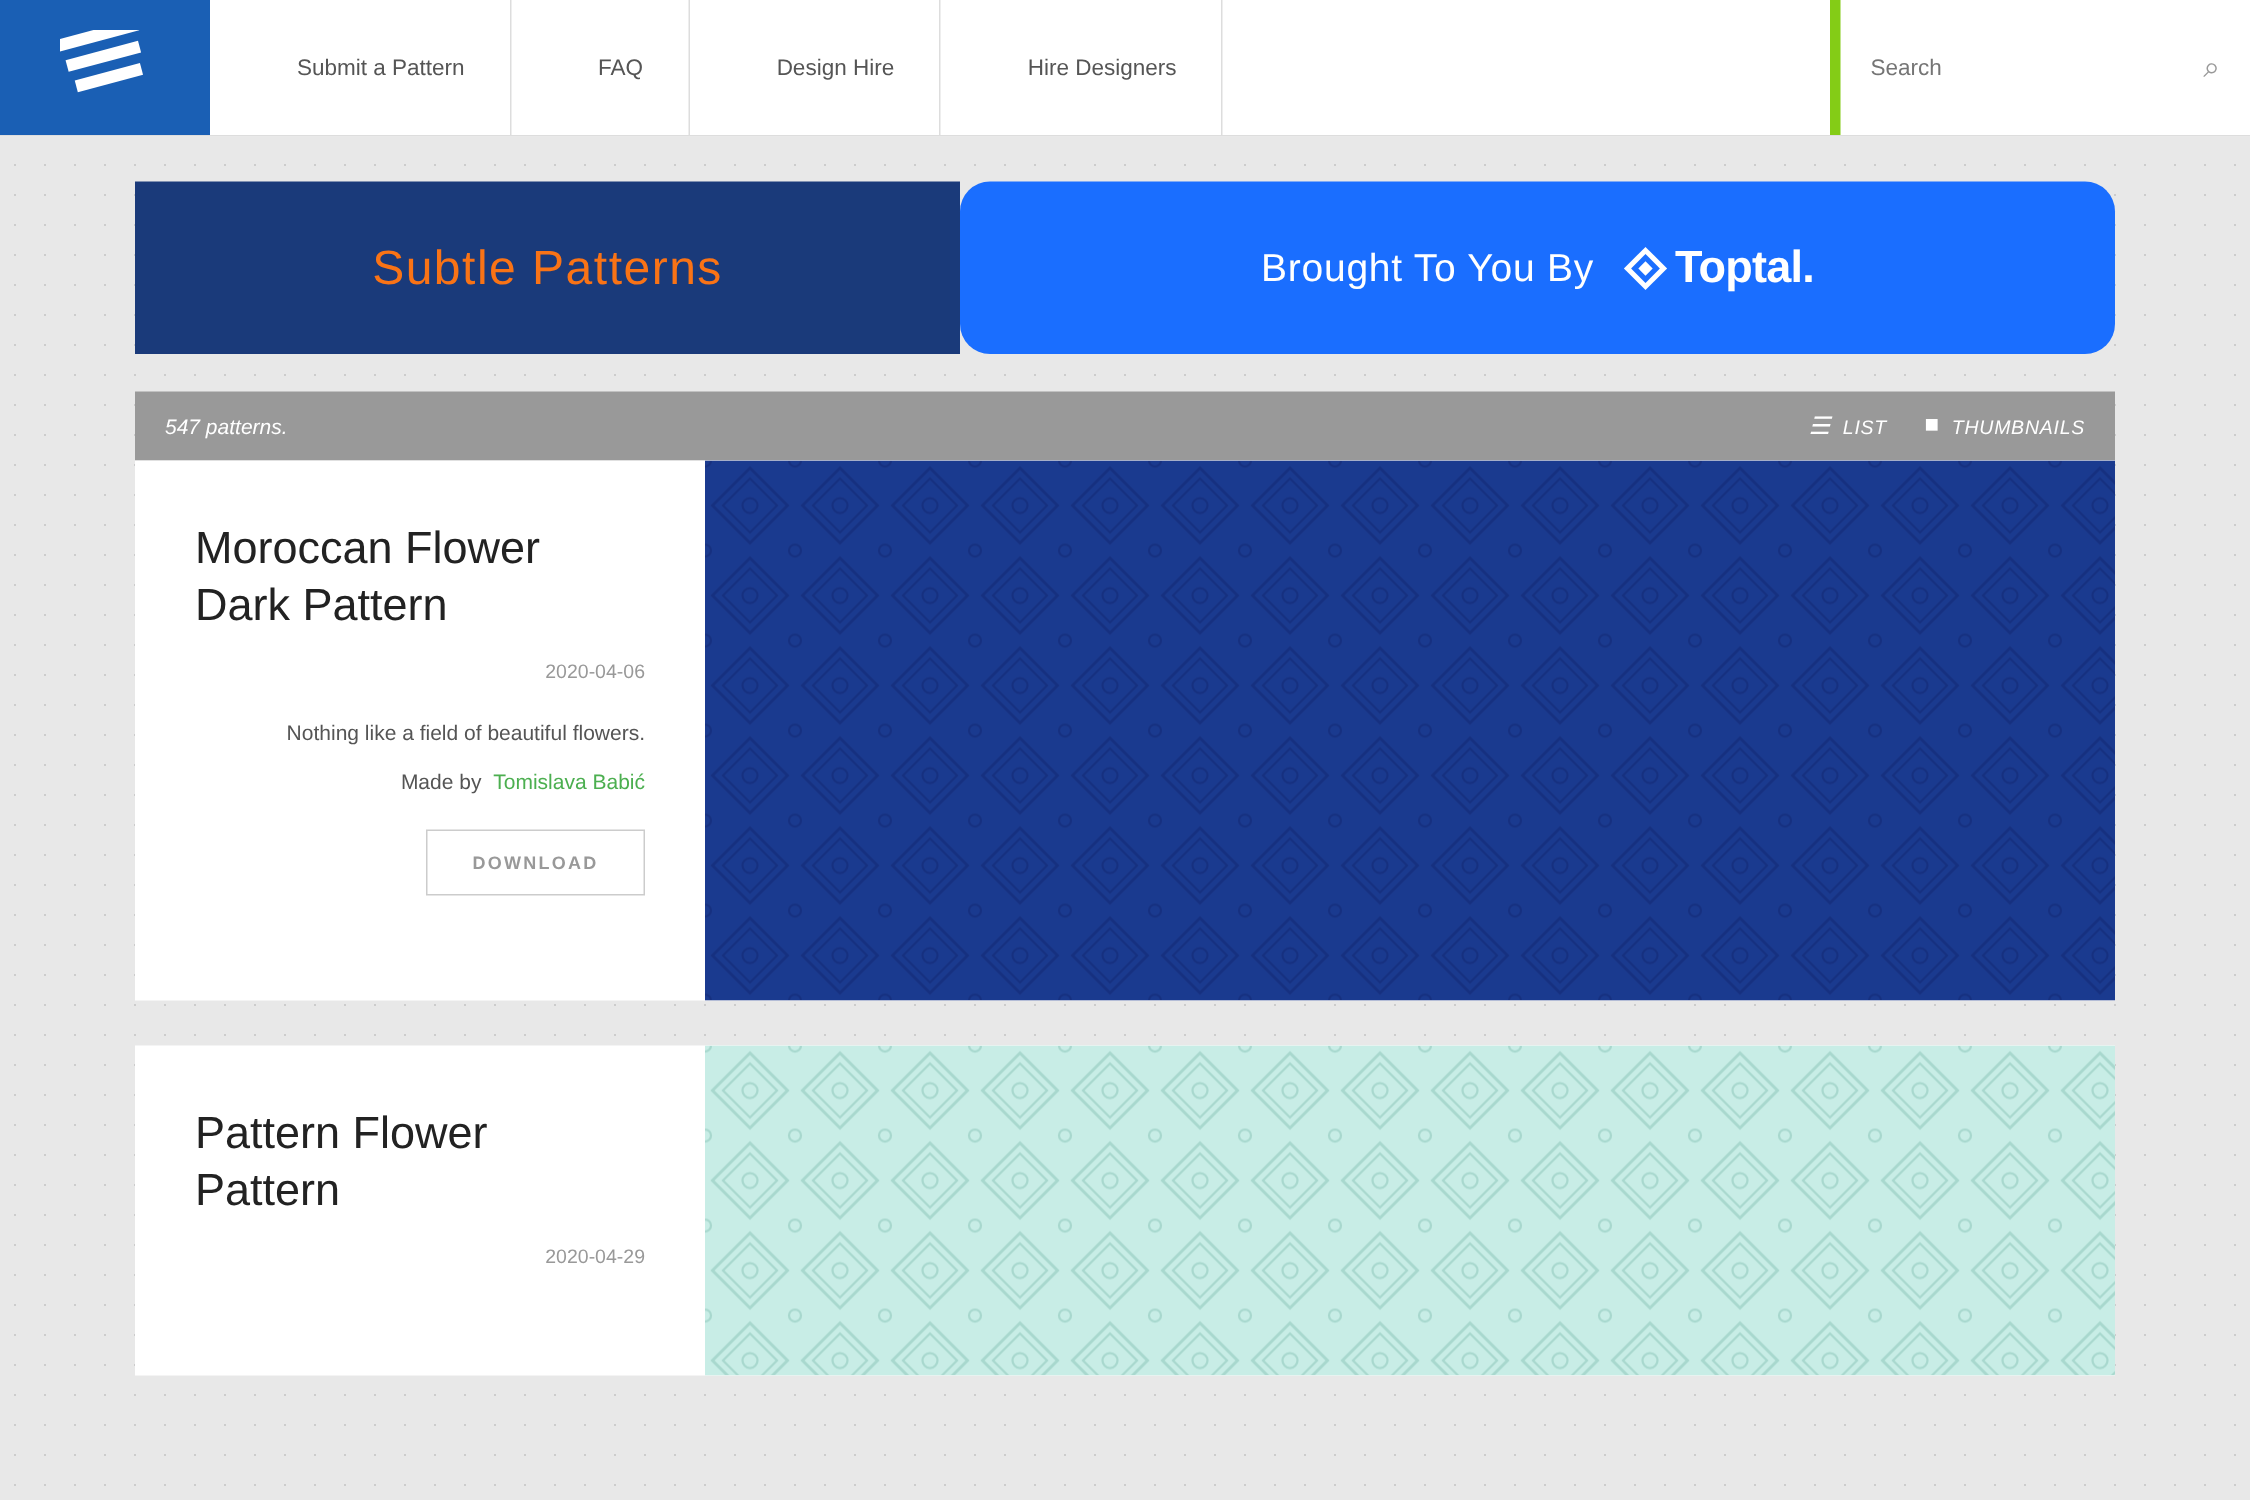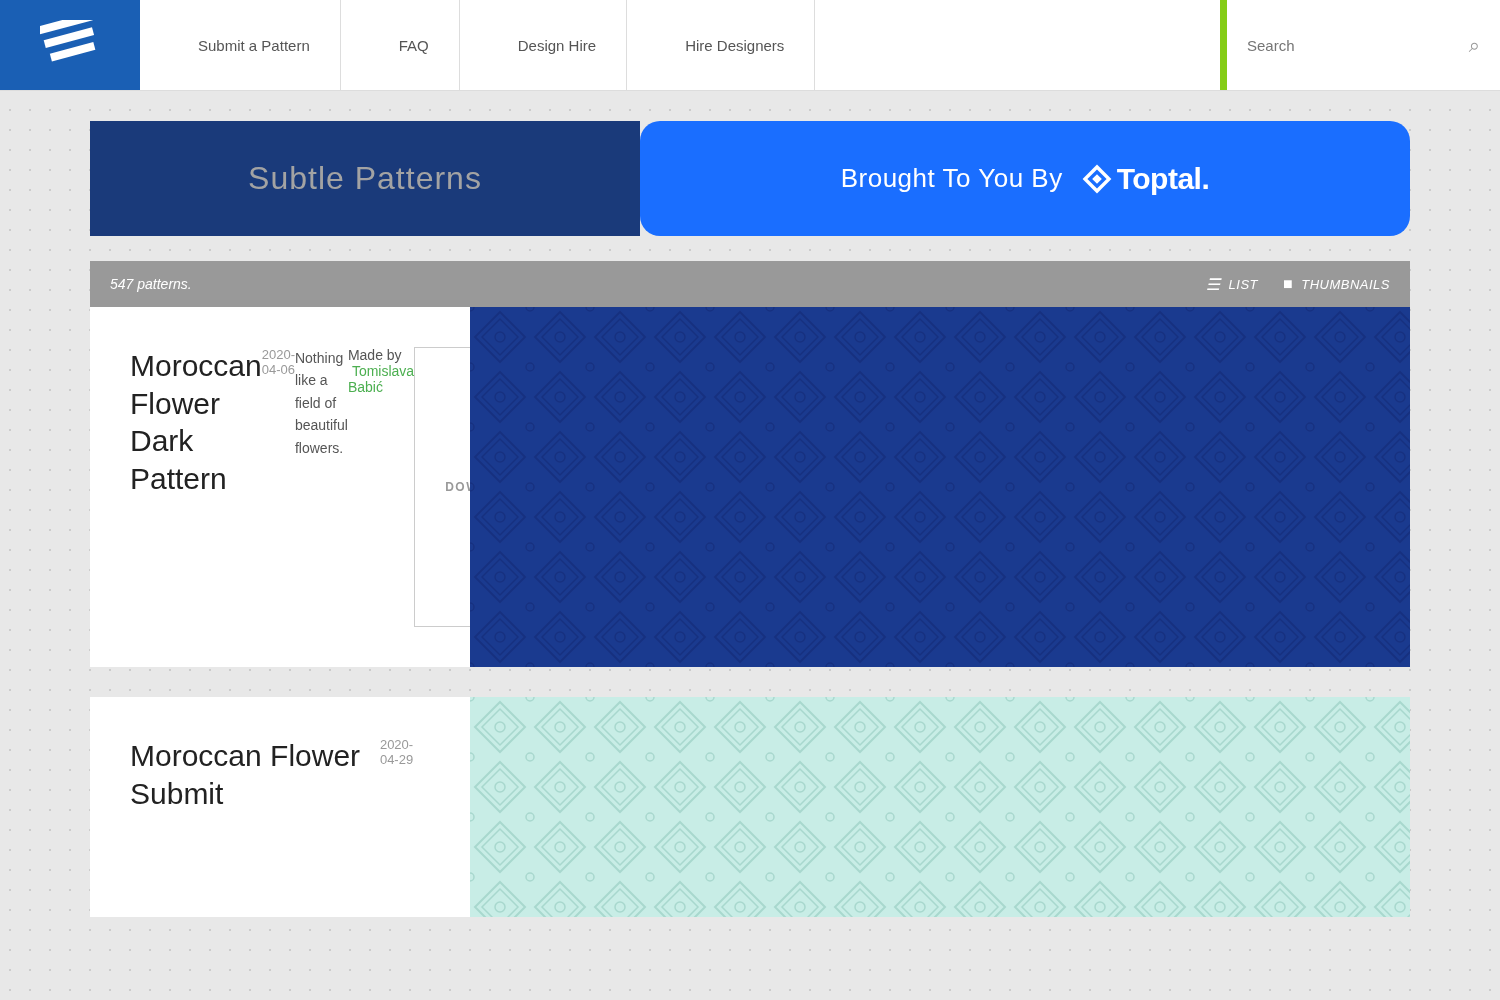"Subtle Patterns" .hero-left h1 { color: #a3a3a3 -> #f97316 }
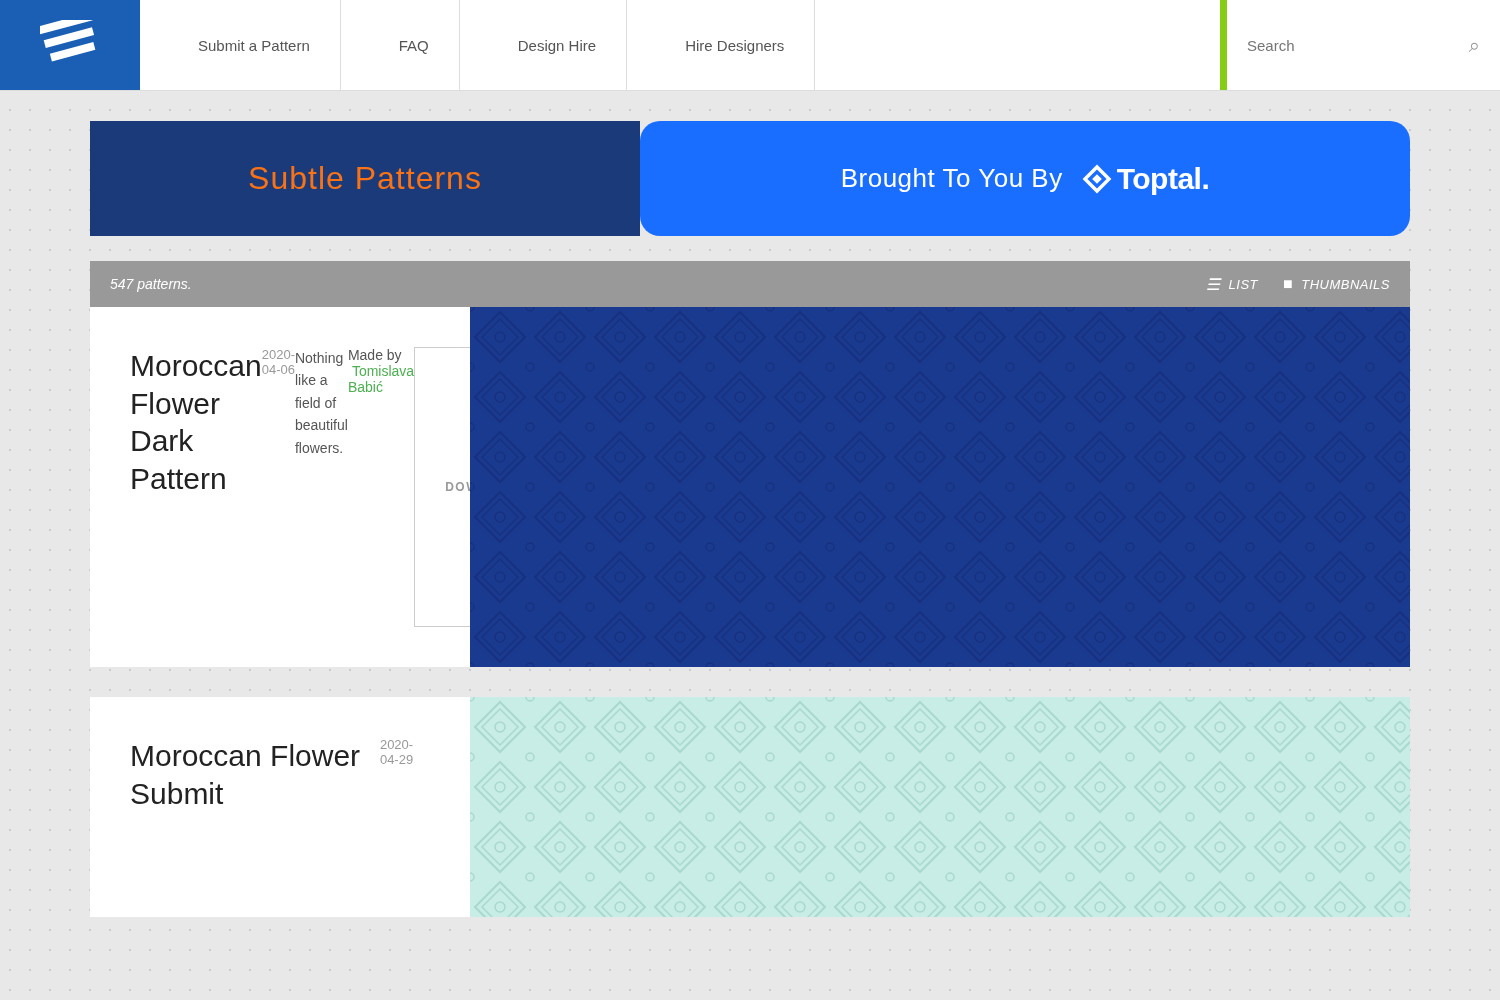"Moroccan Flower Dark Pattern" .pattern-info { align-items: none -> flex-end; flex-direction: row -> column }
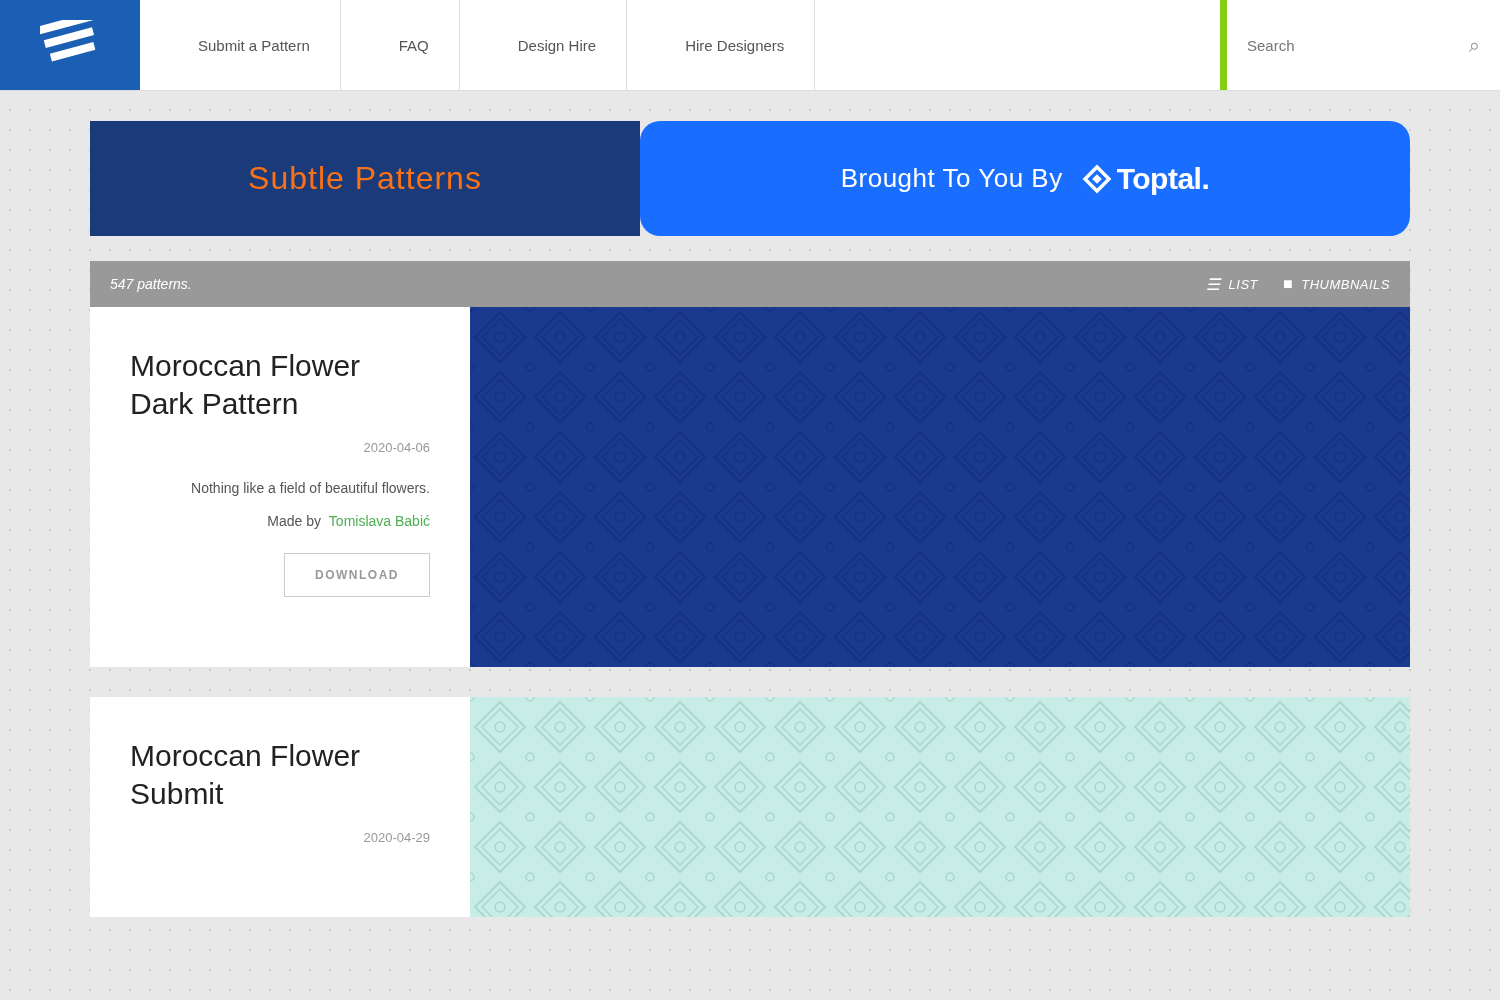"Moroccan Flower Submit" div.pattern-title { text: Moroccan Flower Submit -> Pattern Flower Pattern }
